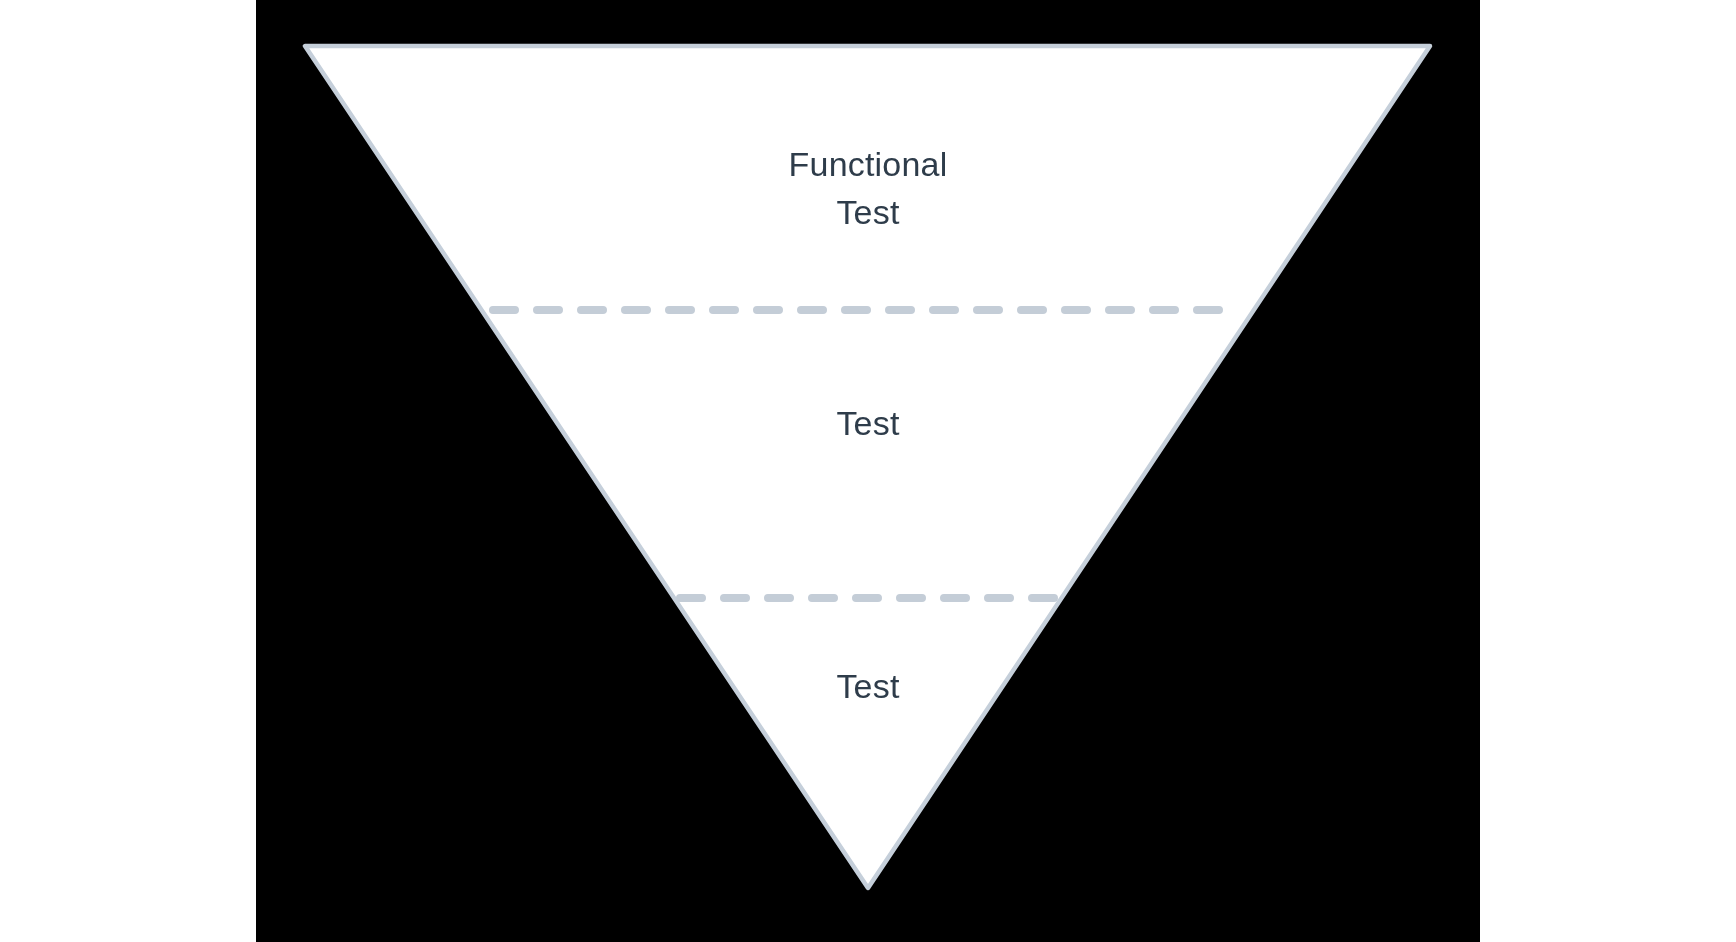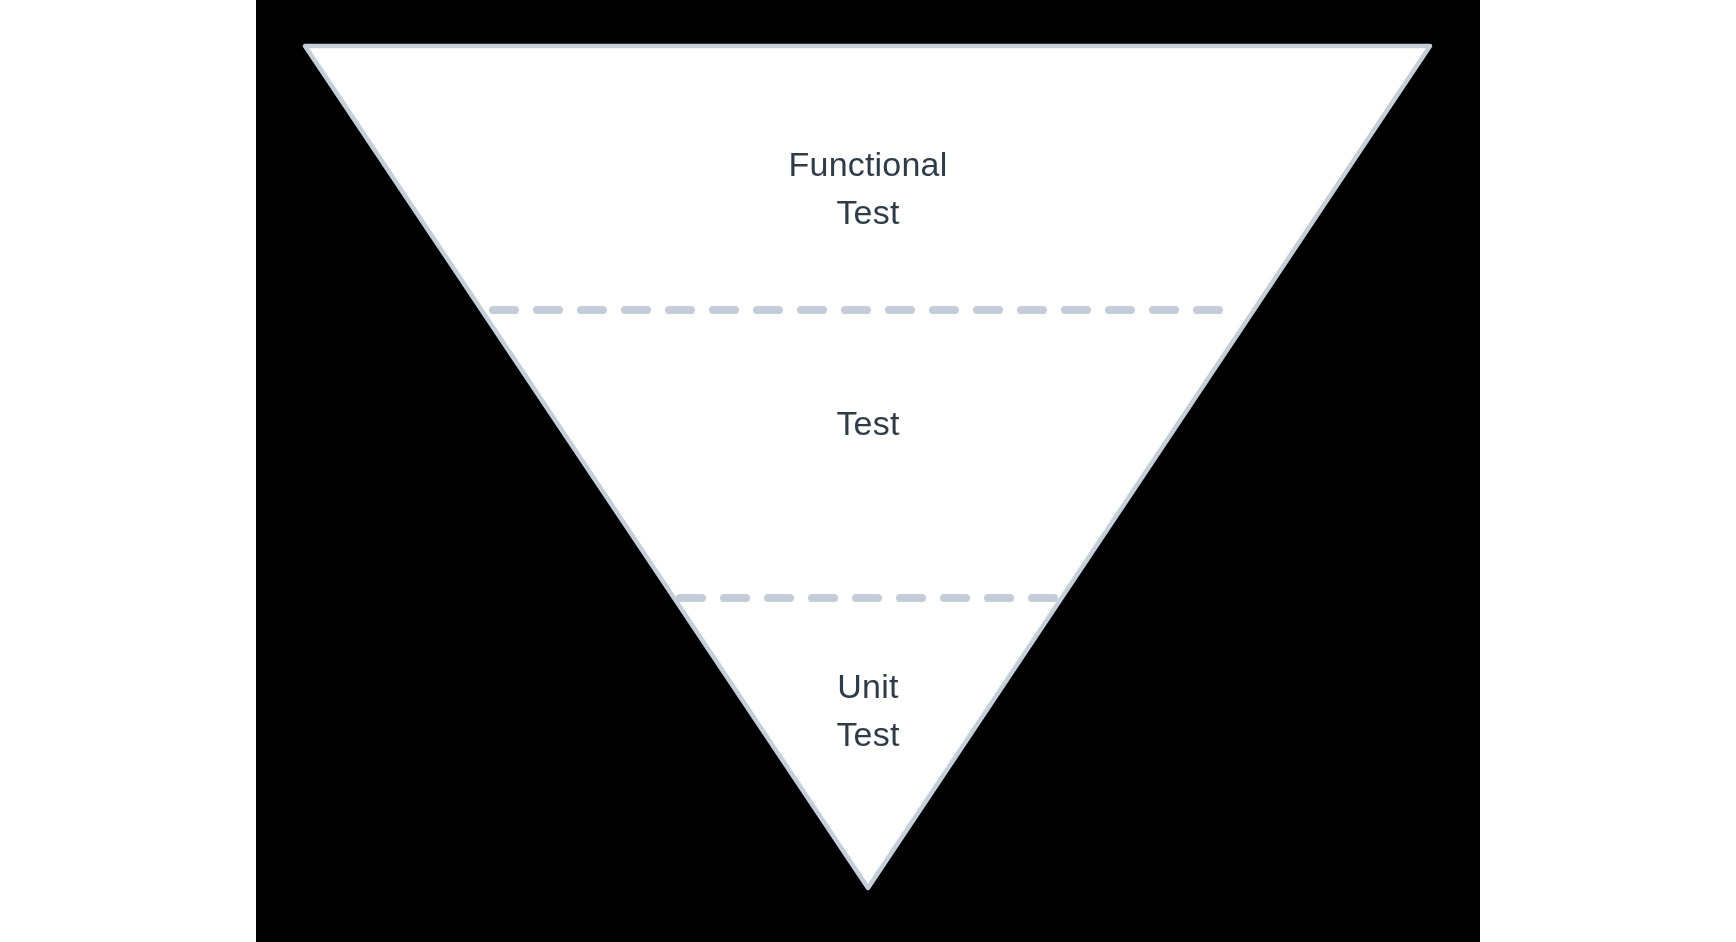"Unit" span.line { html: <span>Unit</span> -> none }
